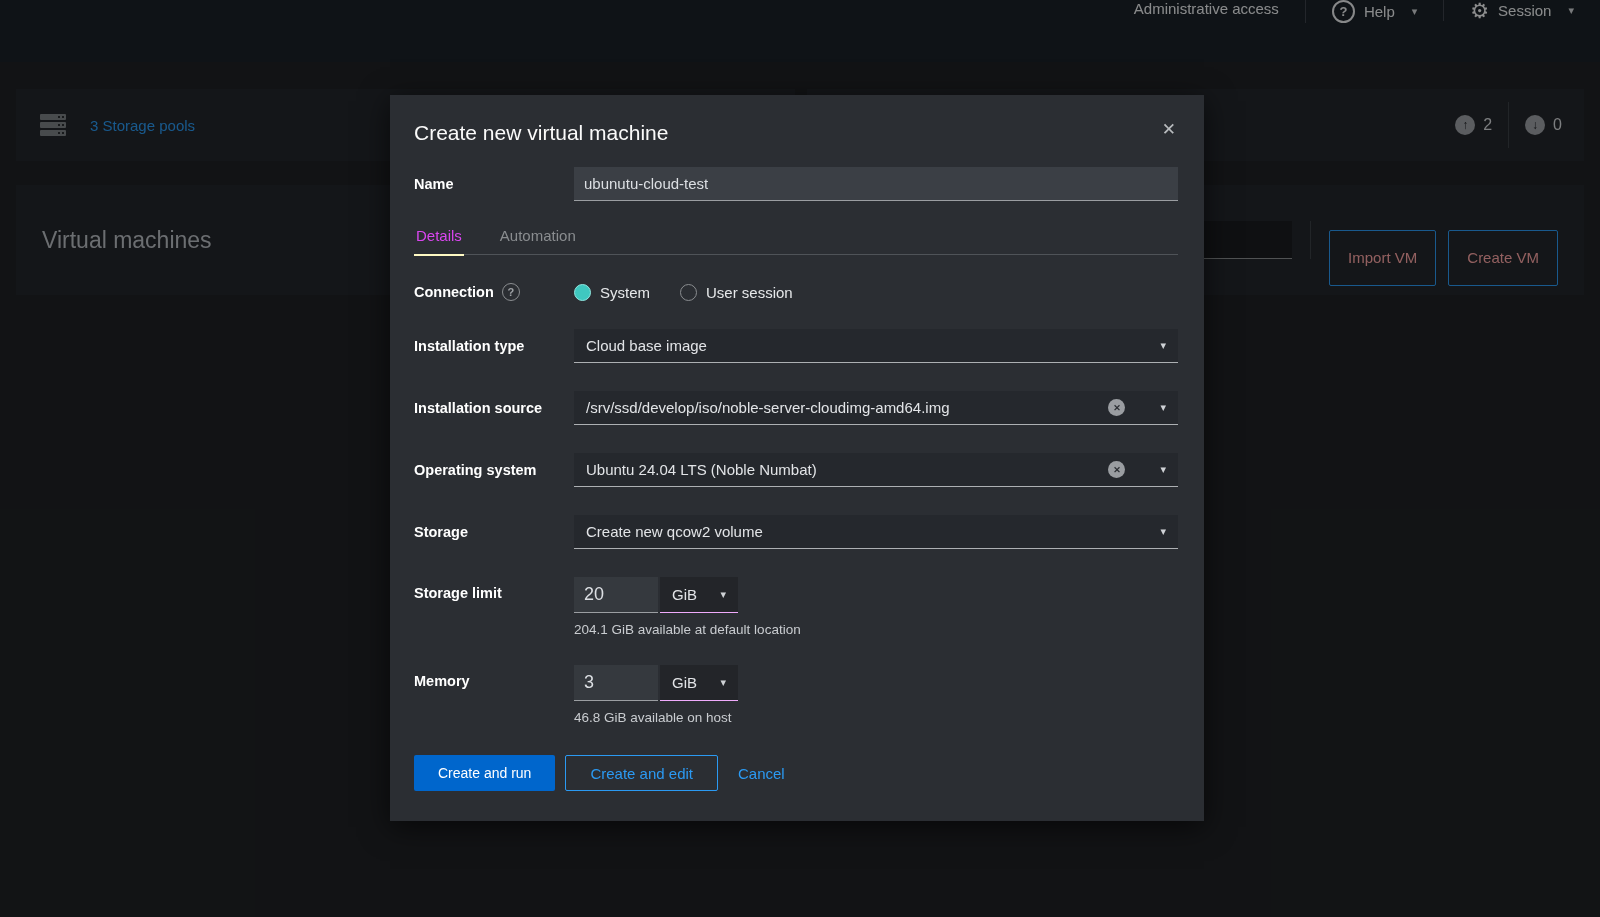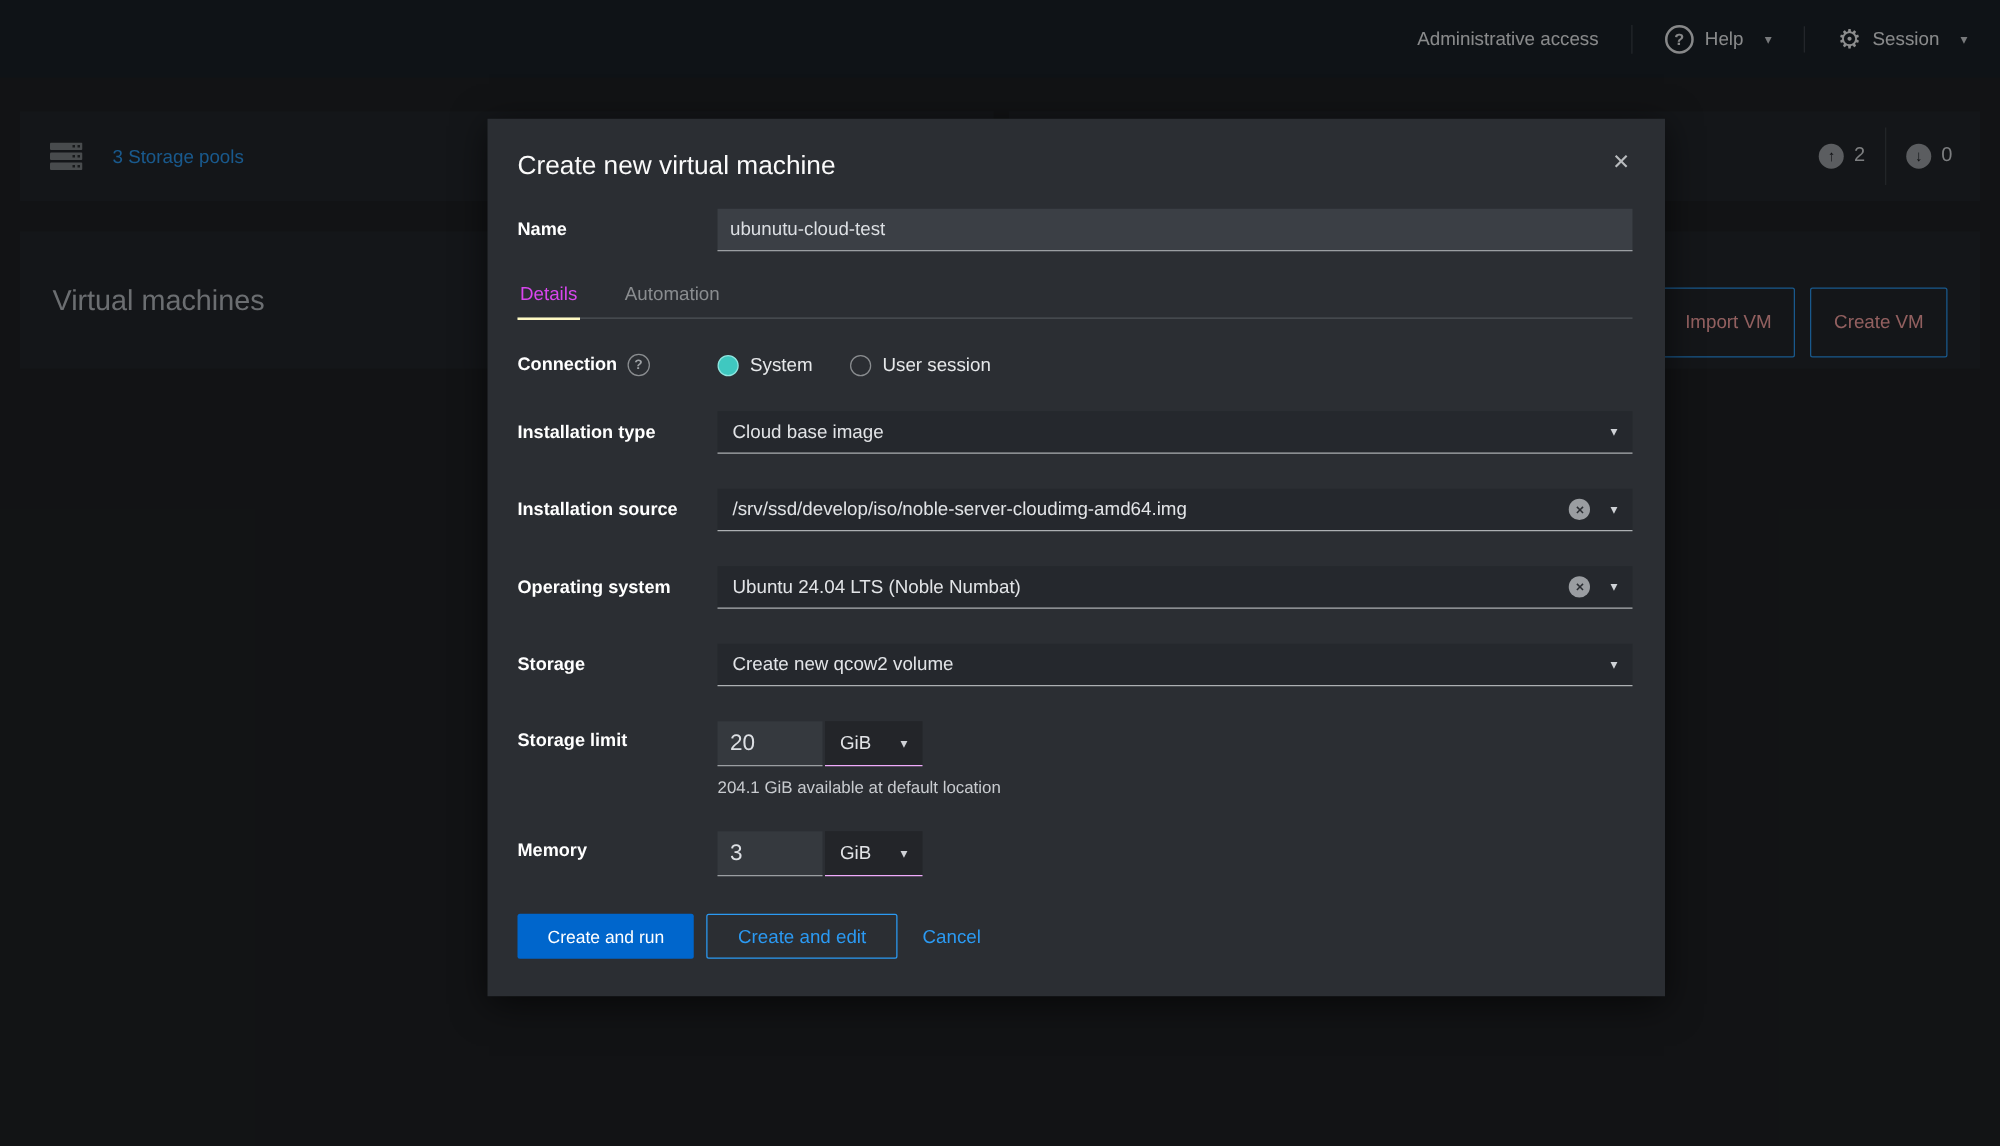"Administrative access" .top-header { align-items: center -> flex-start }
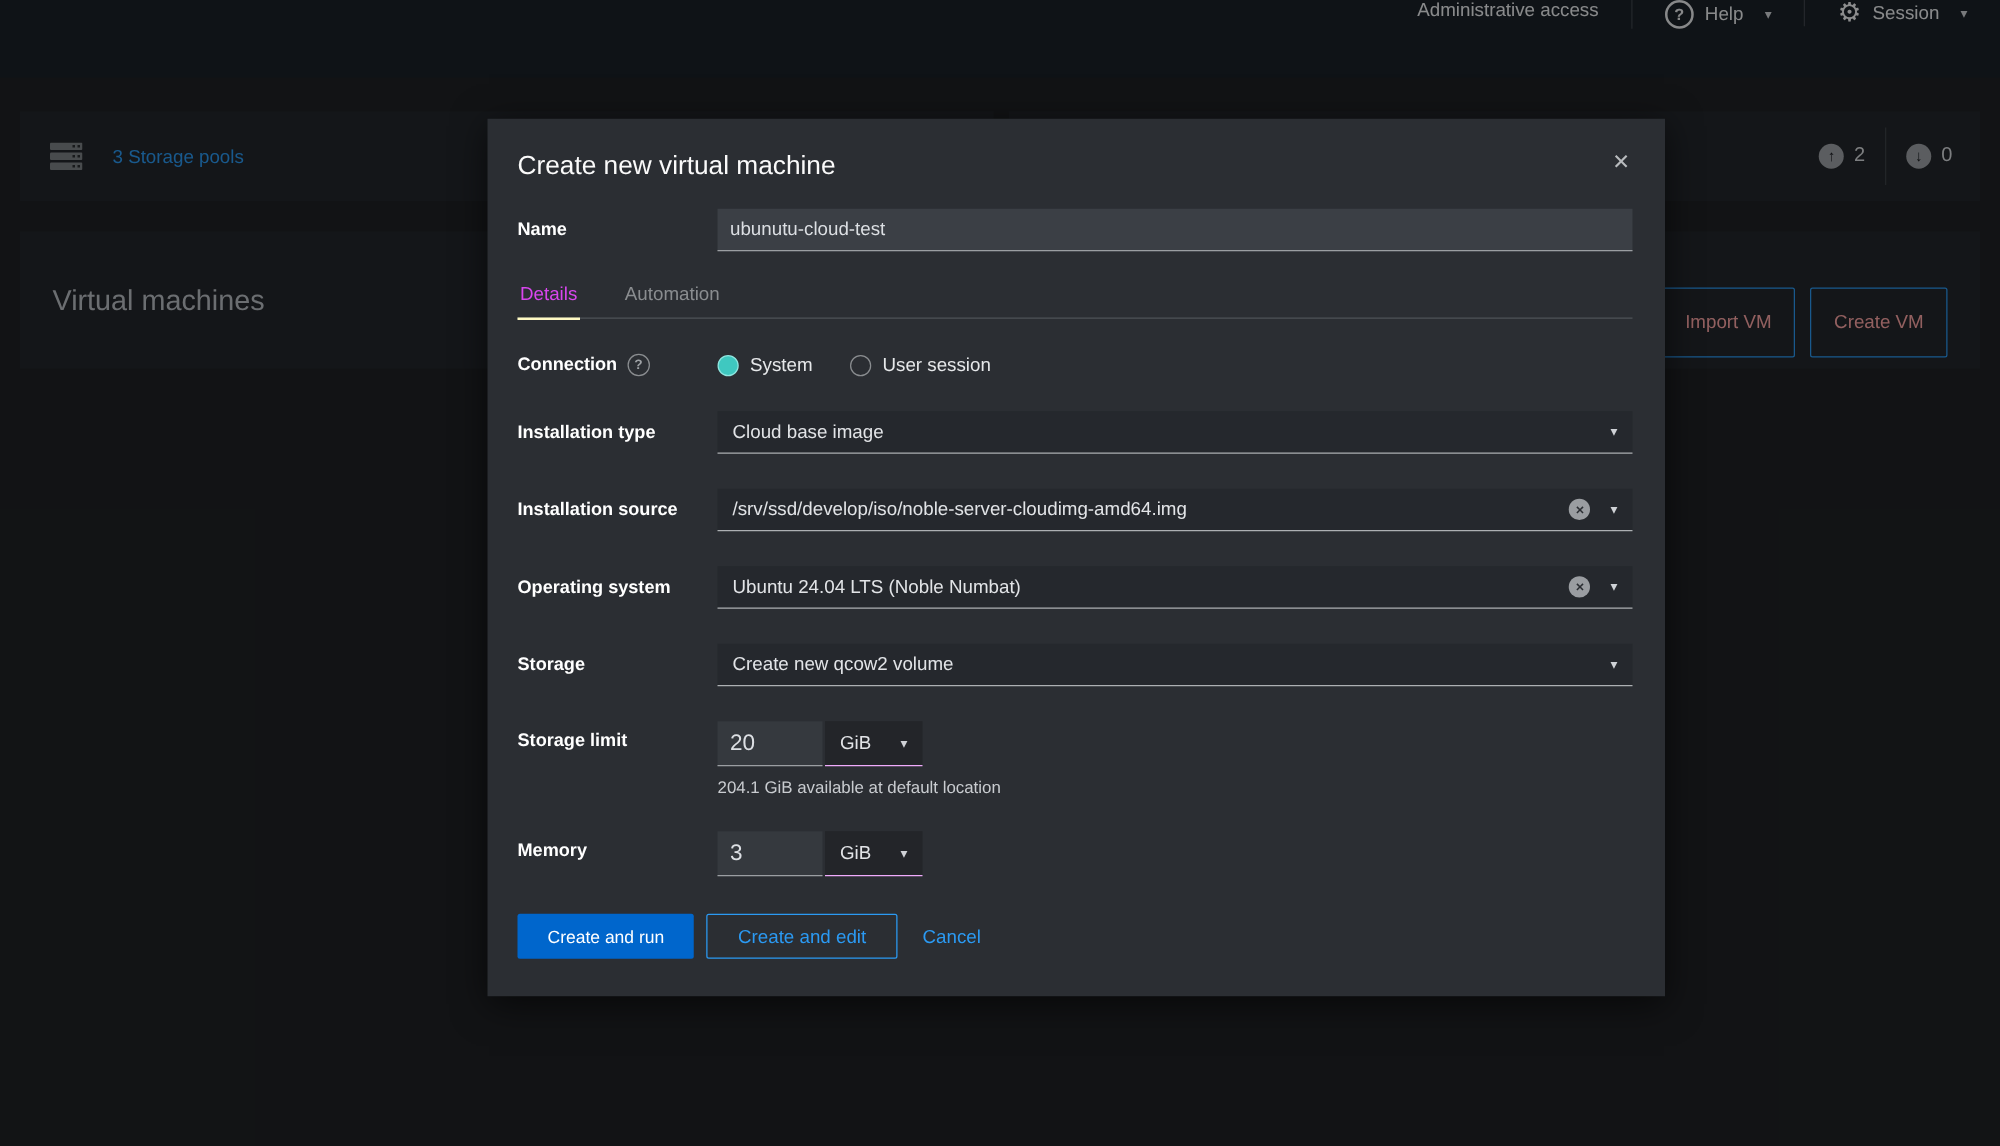"Create new virtual machine" .dialog { width: 942px -> 814px }
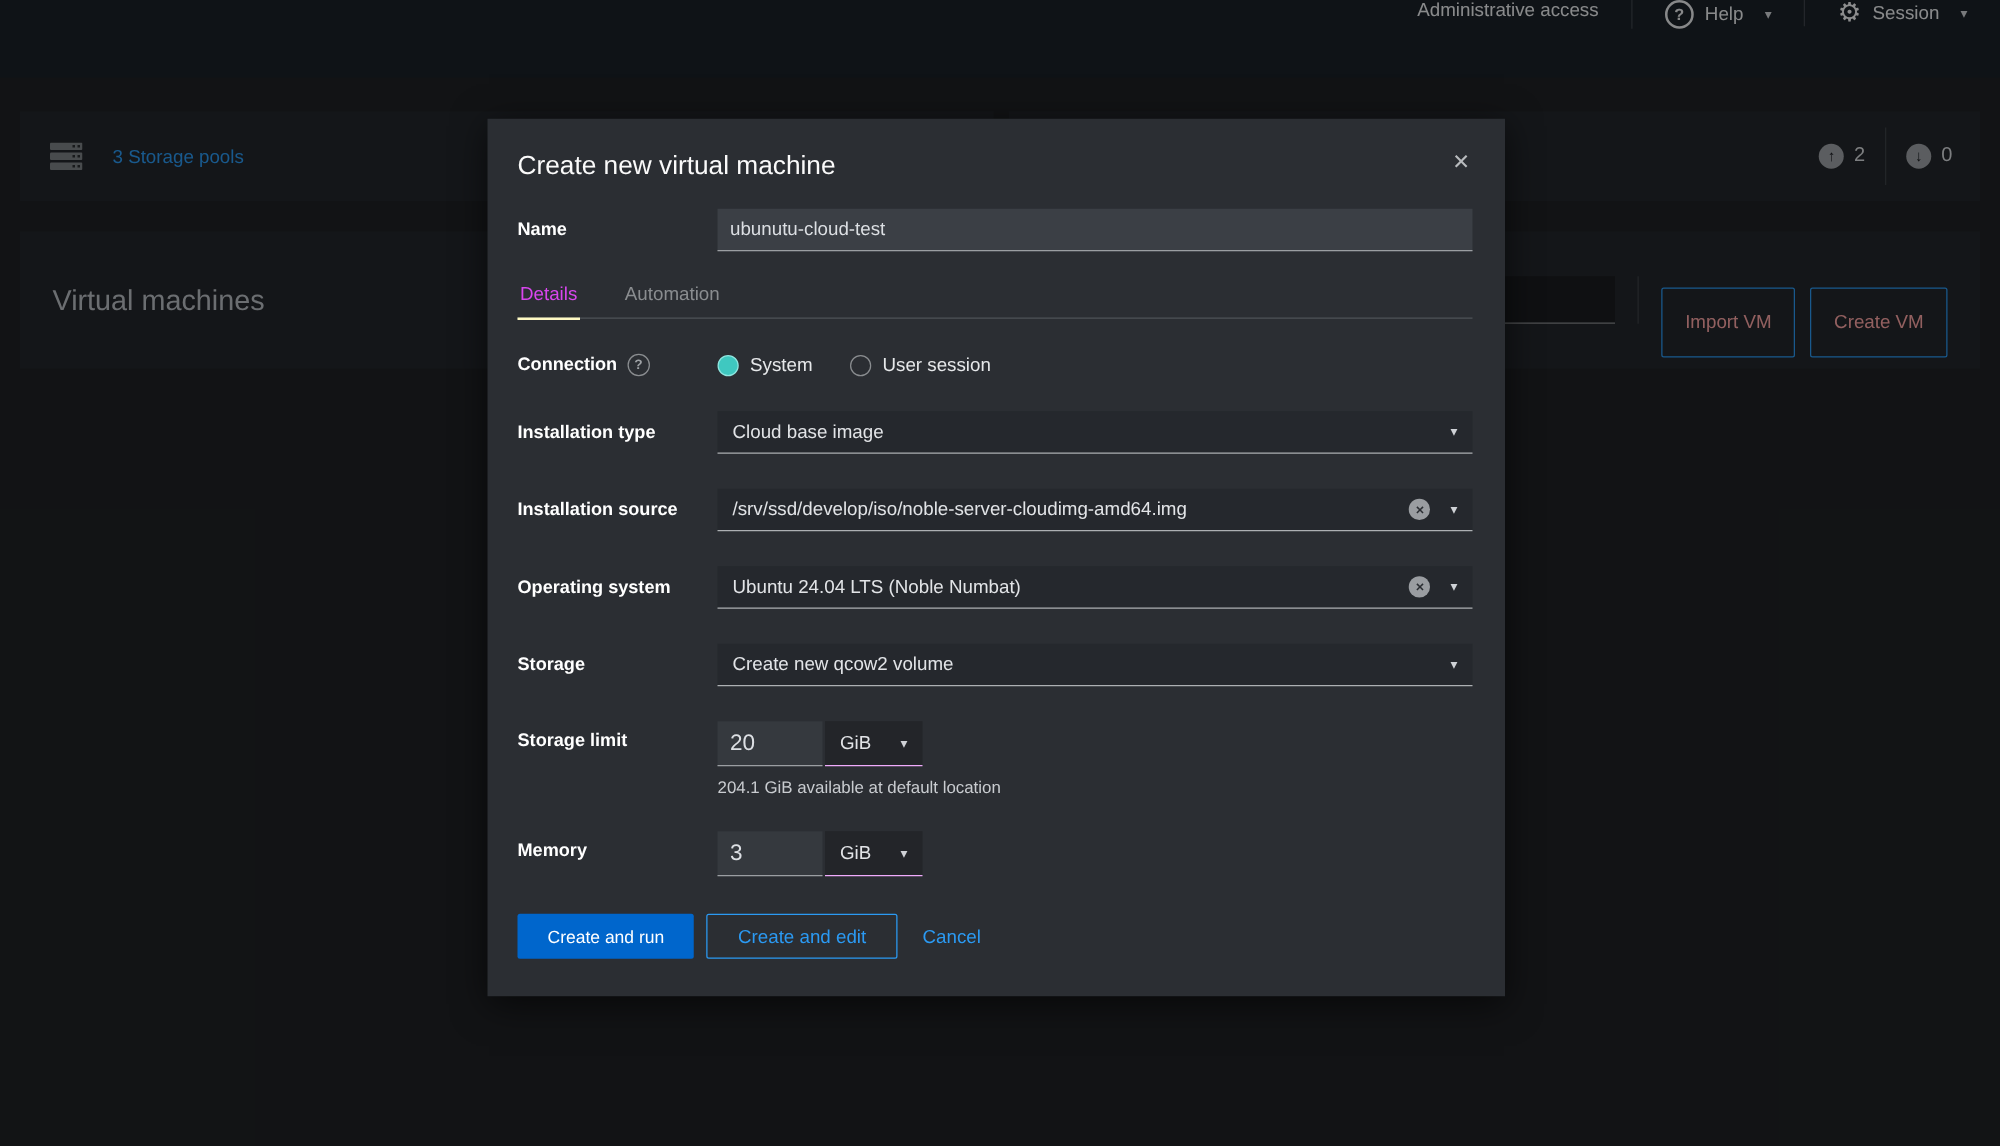"Cloud base image" .pf-select { gap: none -> 19px }
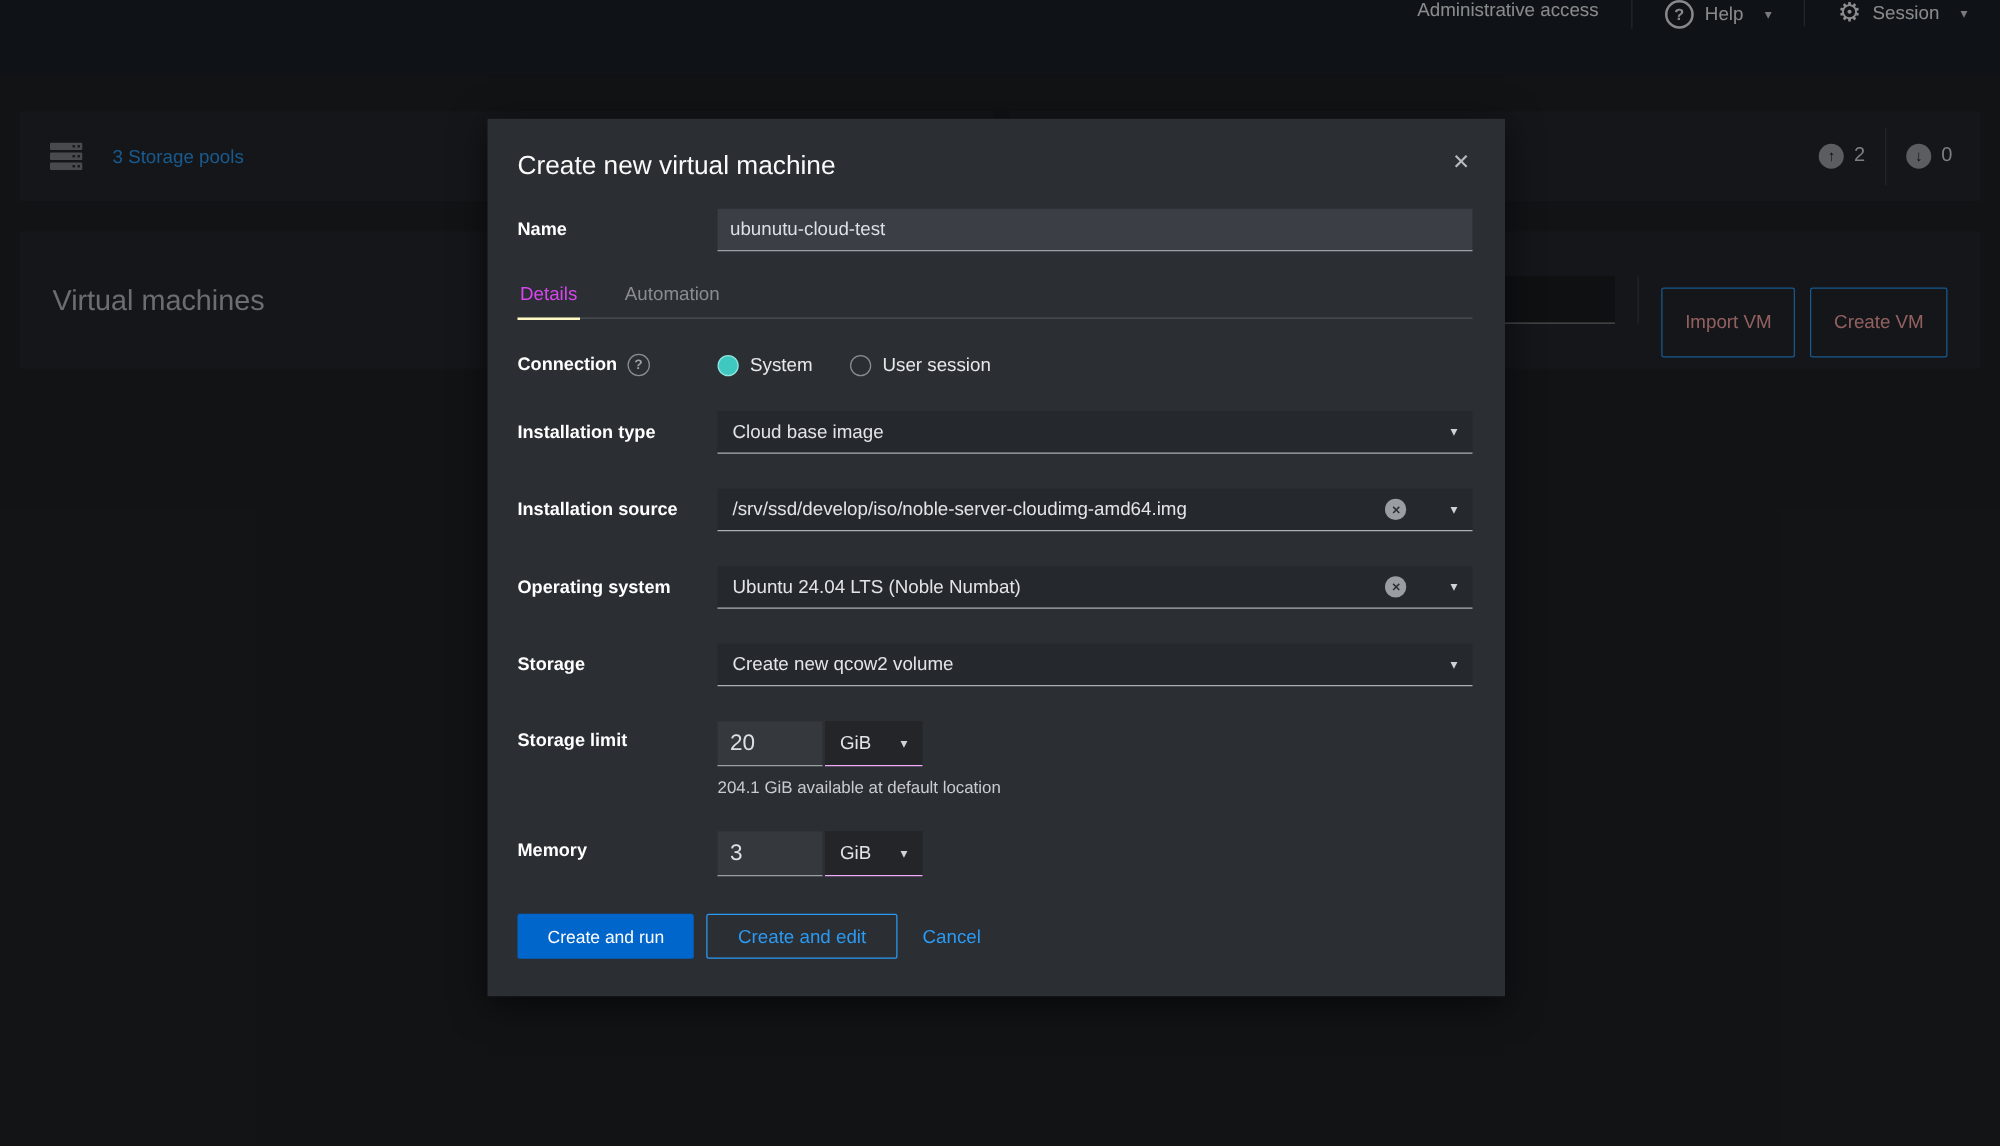"46.8 GiB available on host" div.helper-text { html: none -> <div>46.8 GiB available on host</div> }
